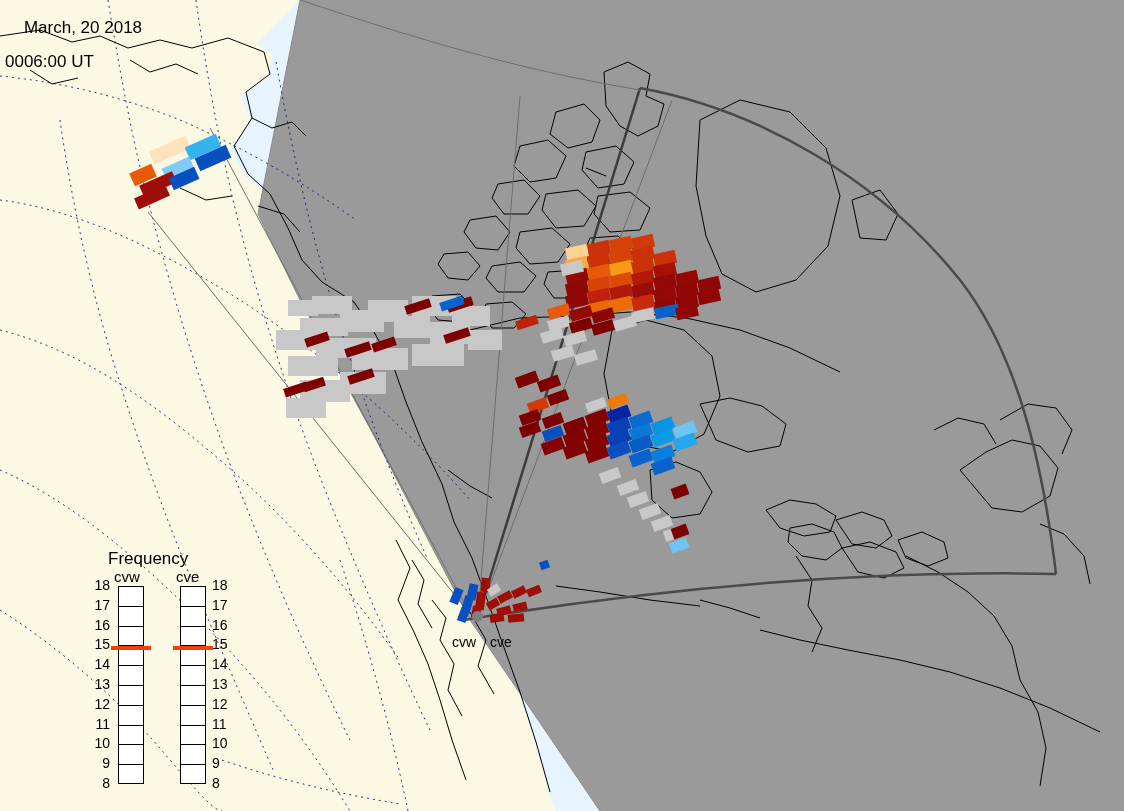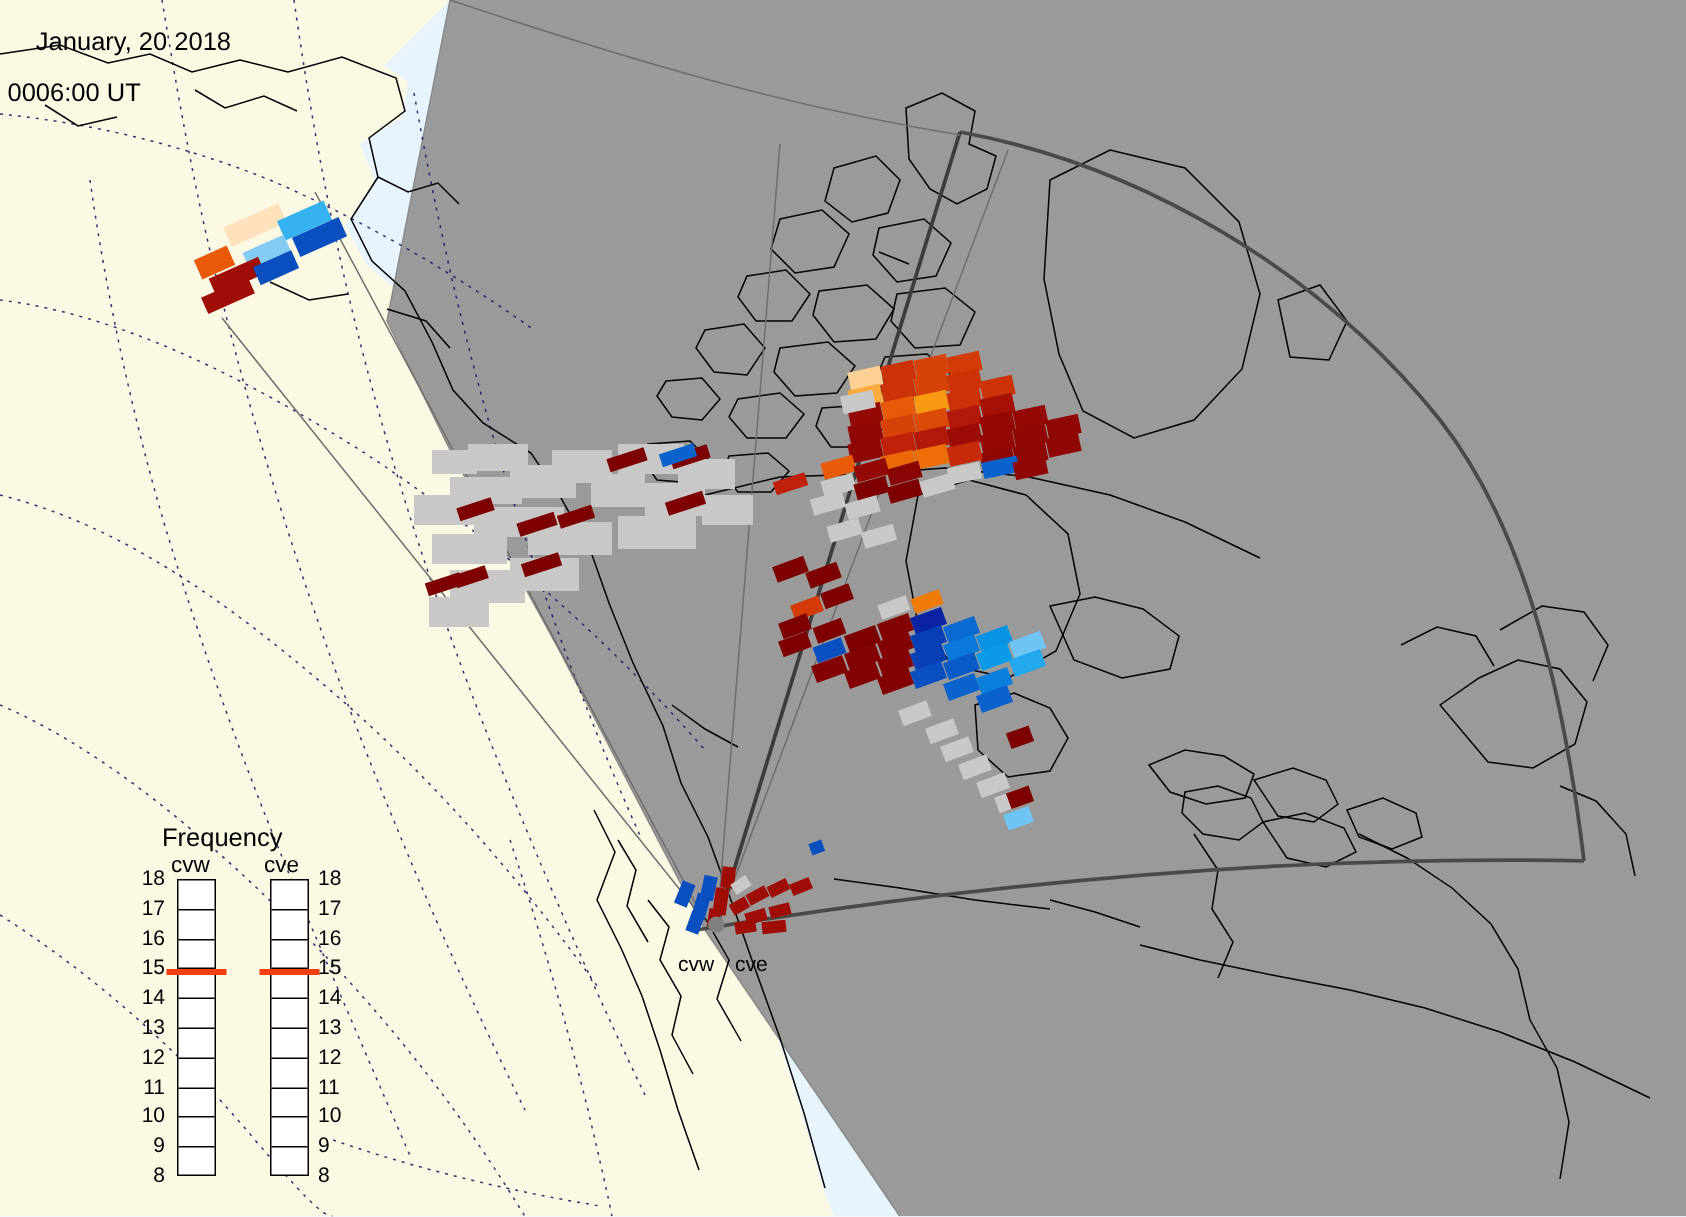"January, 20 2018" span { text: January -> March }
